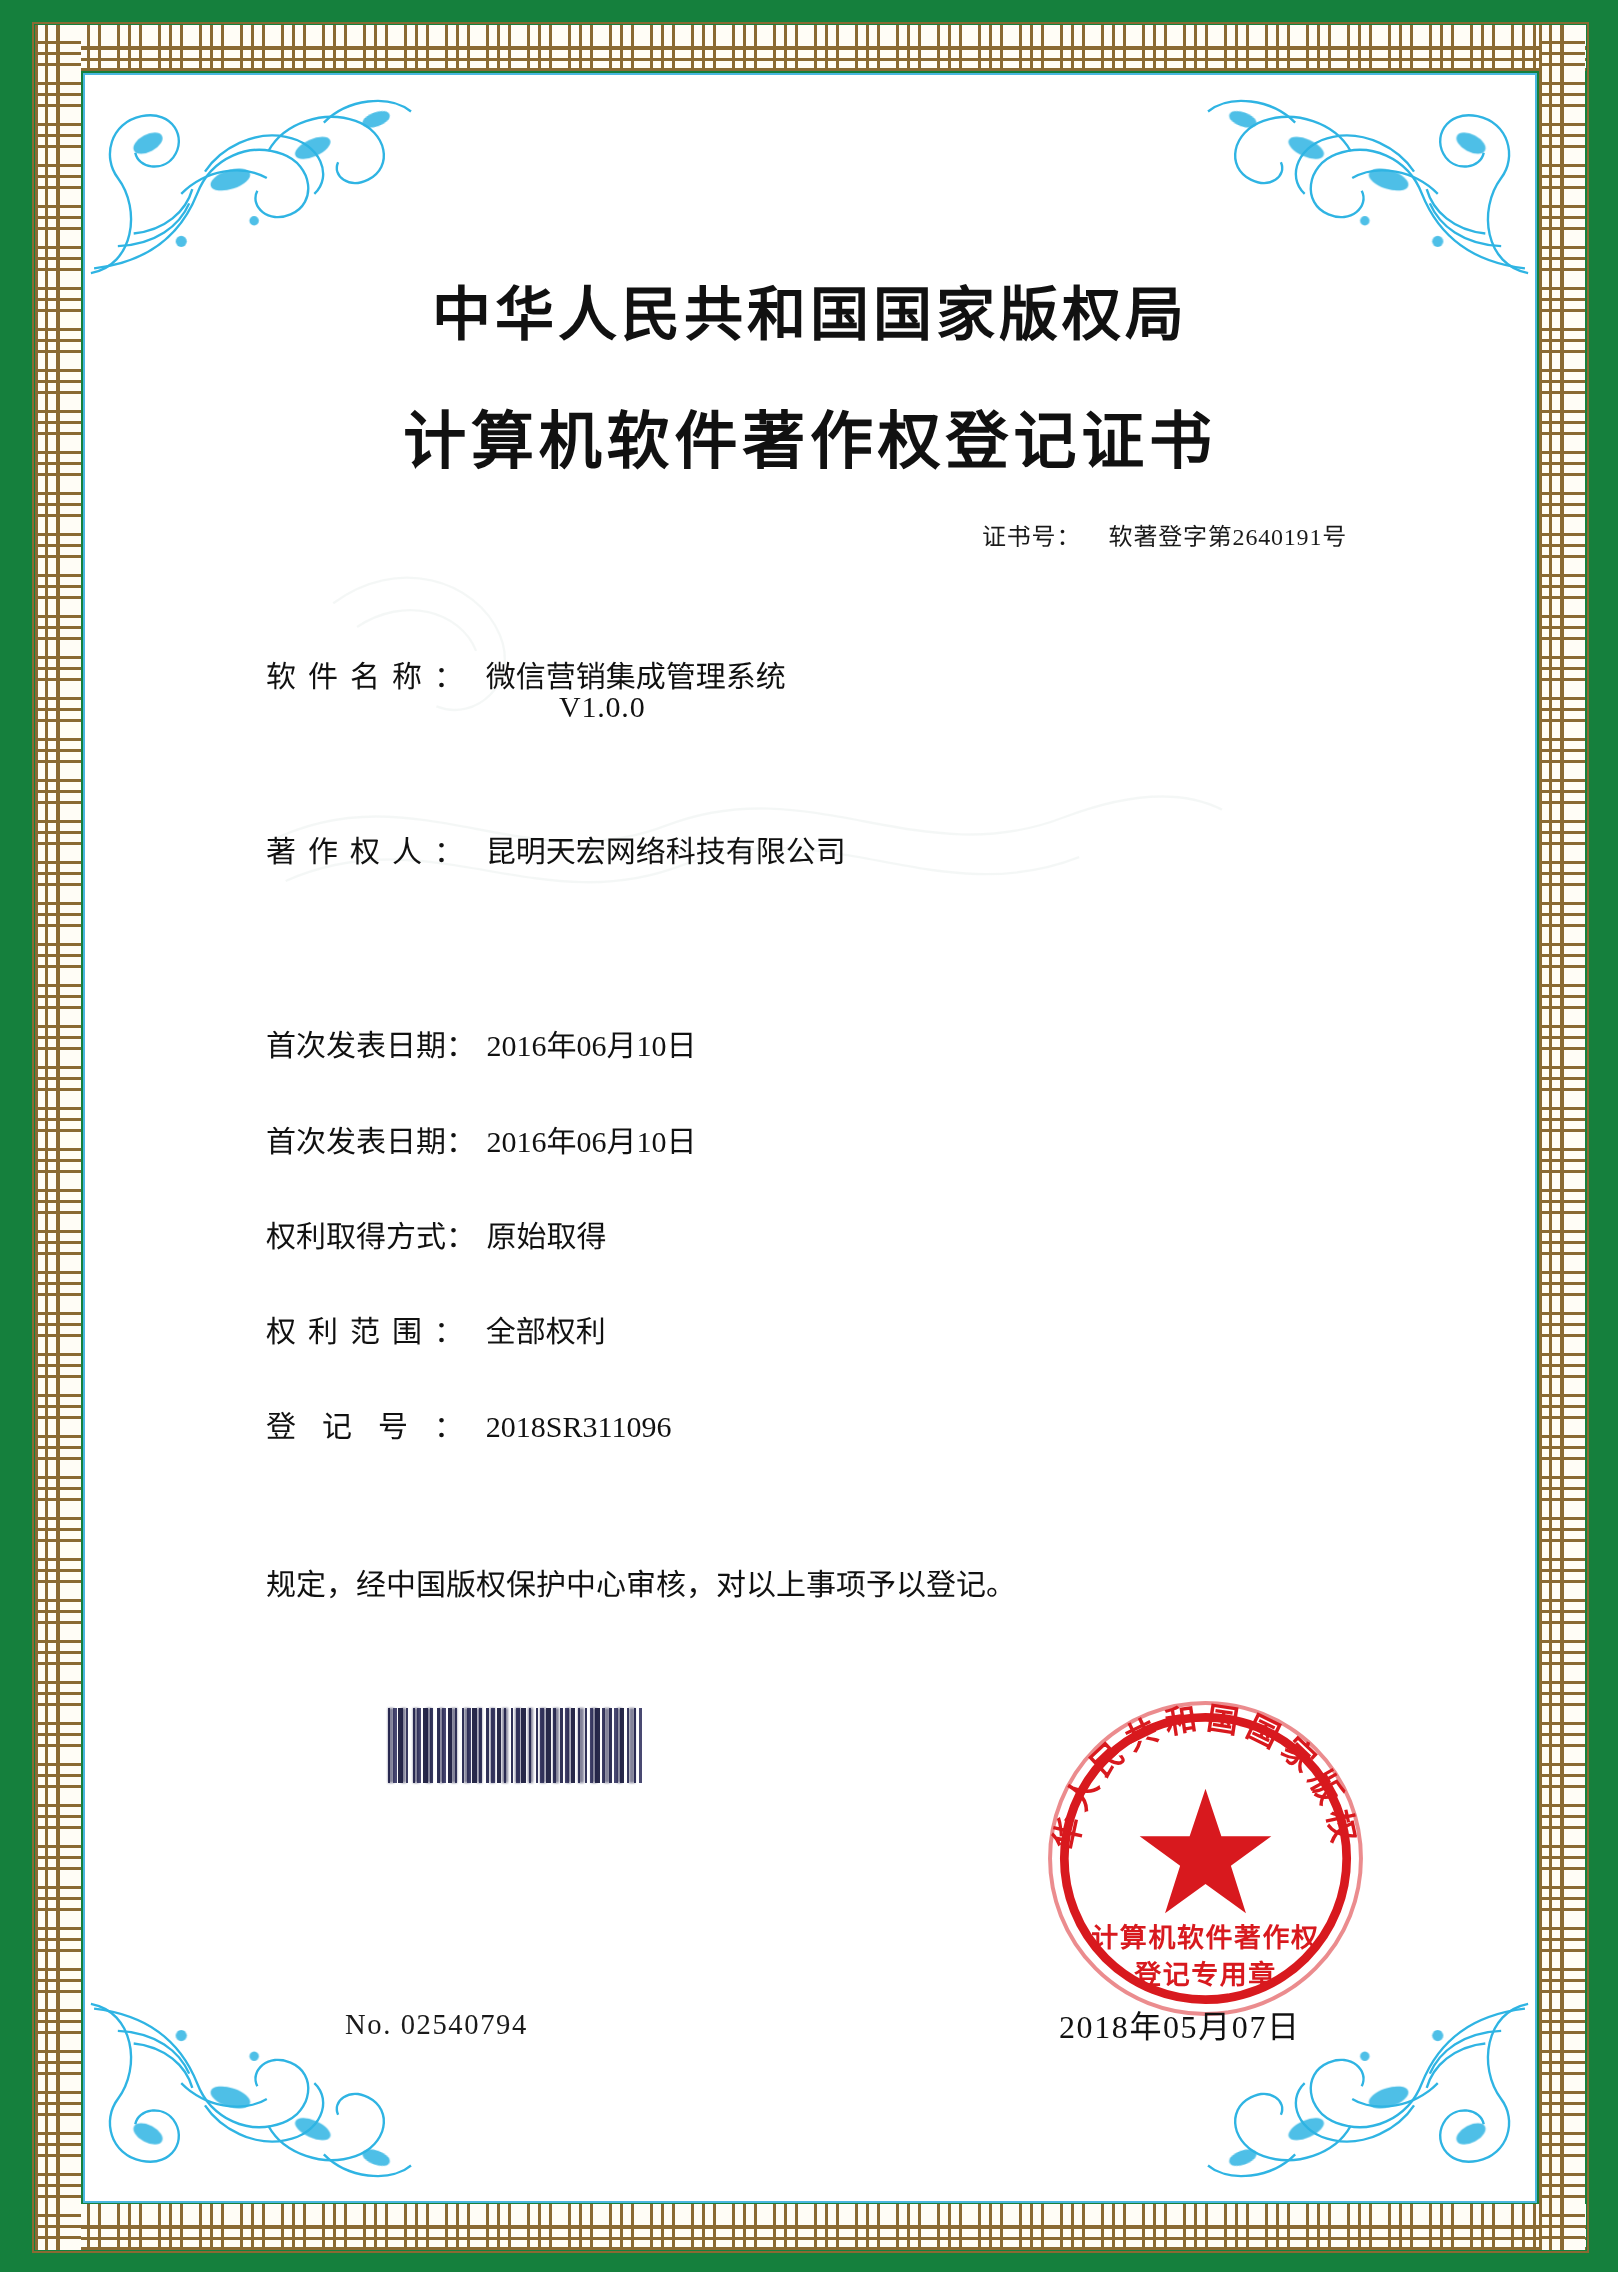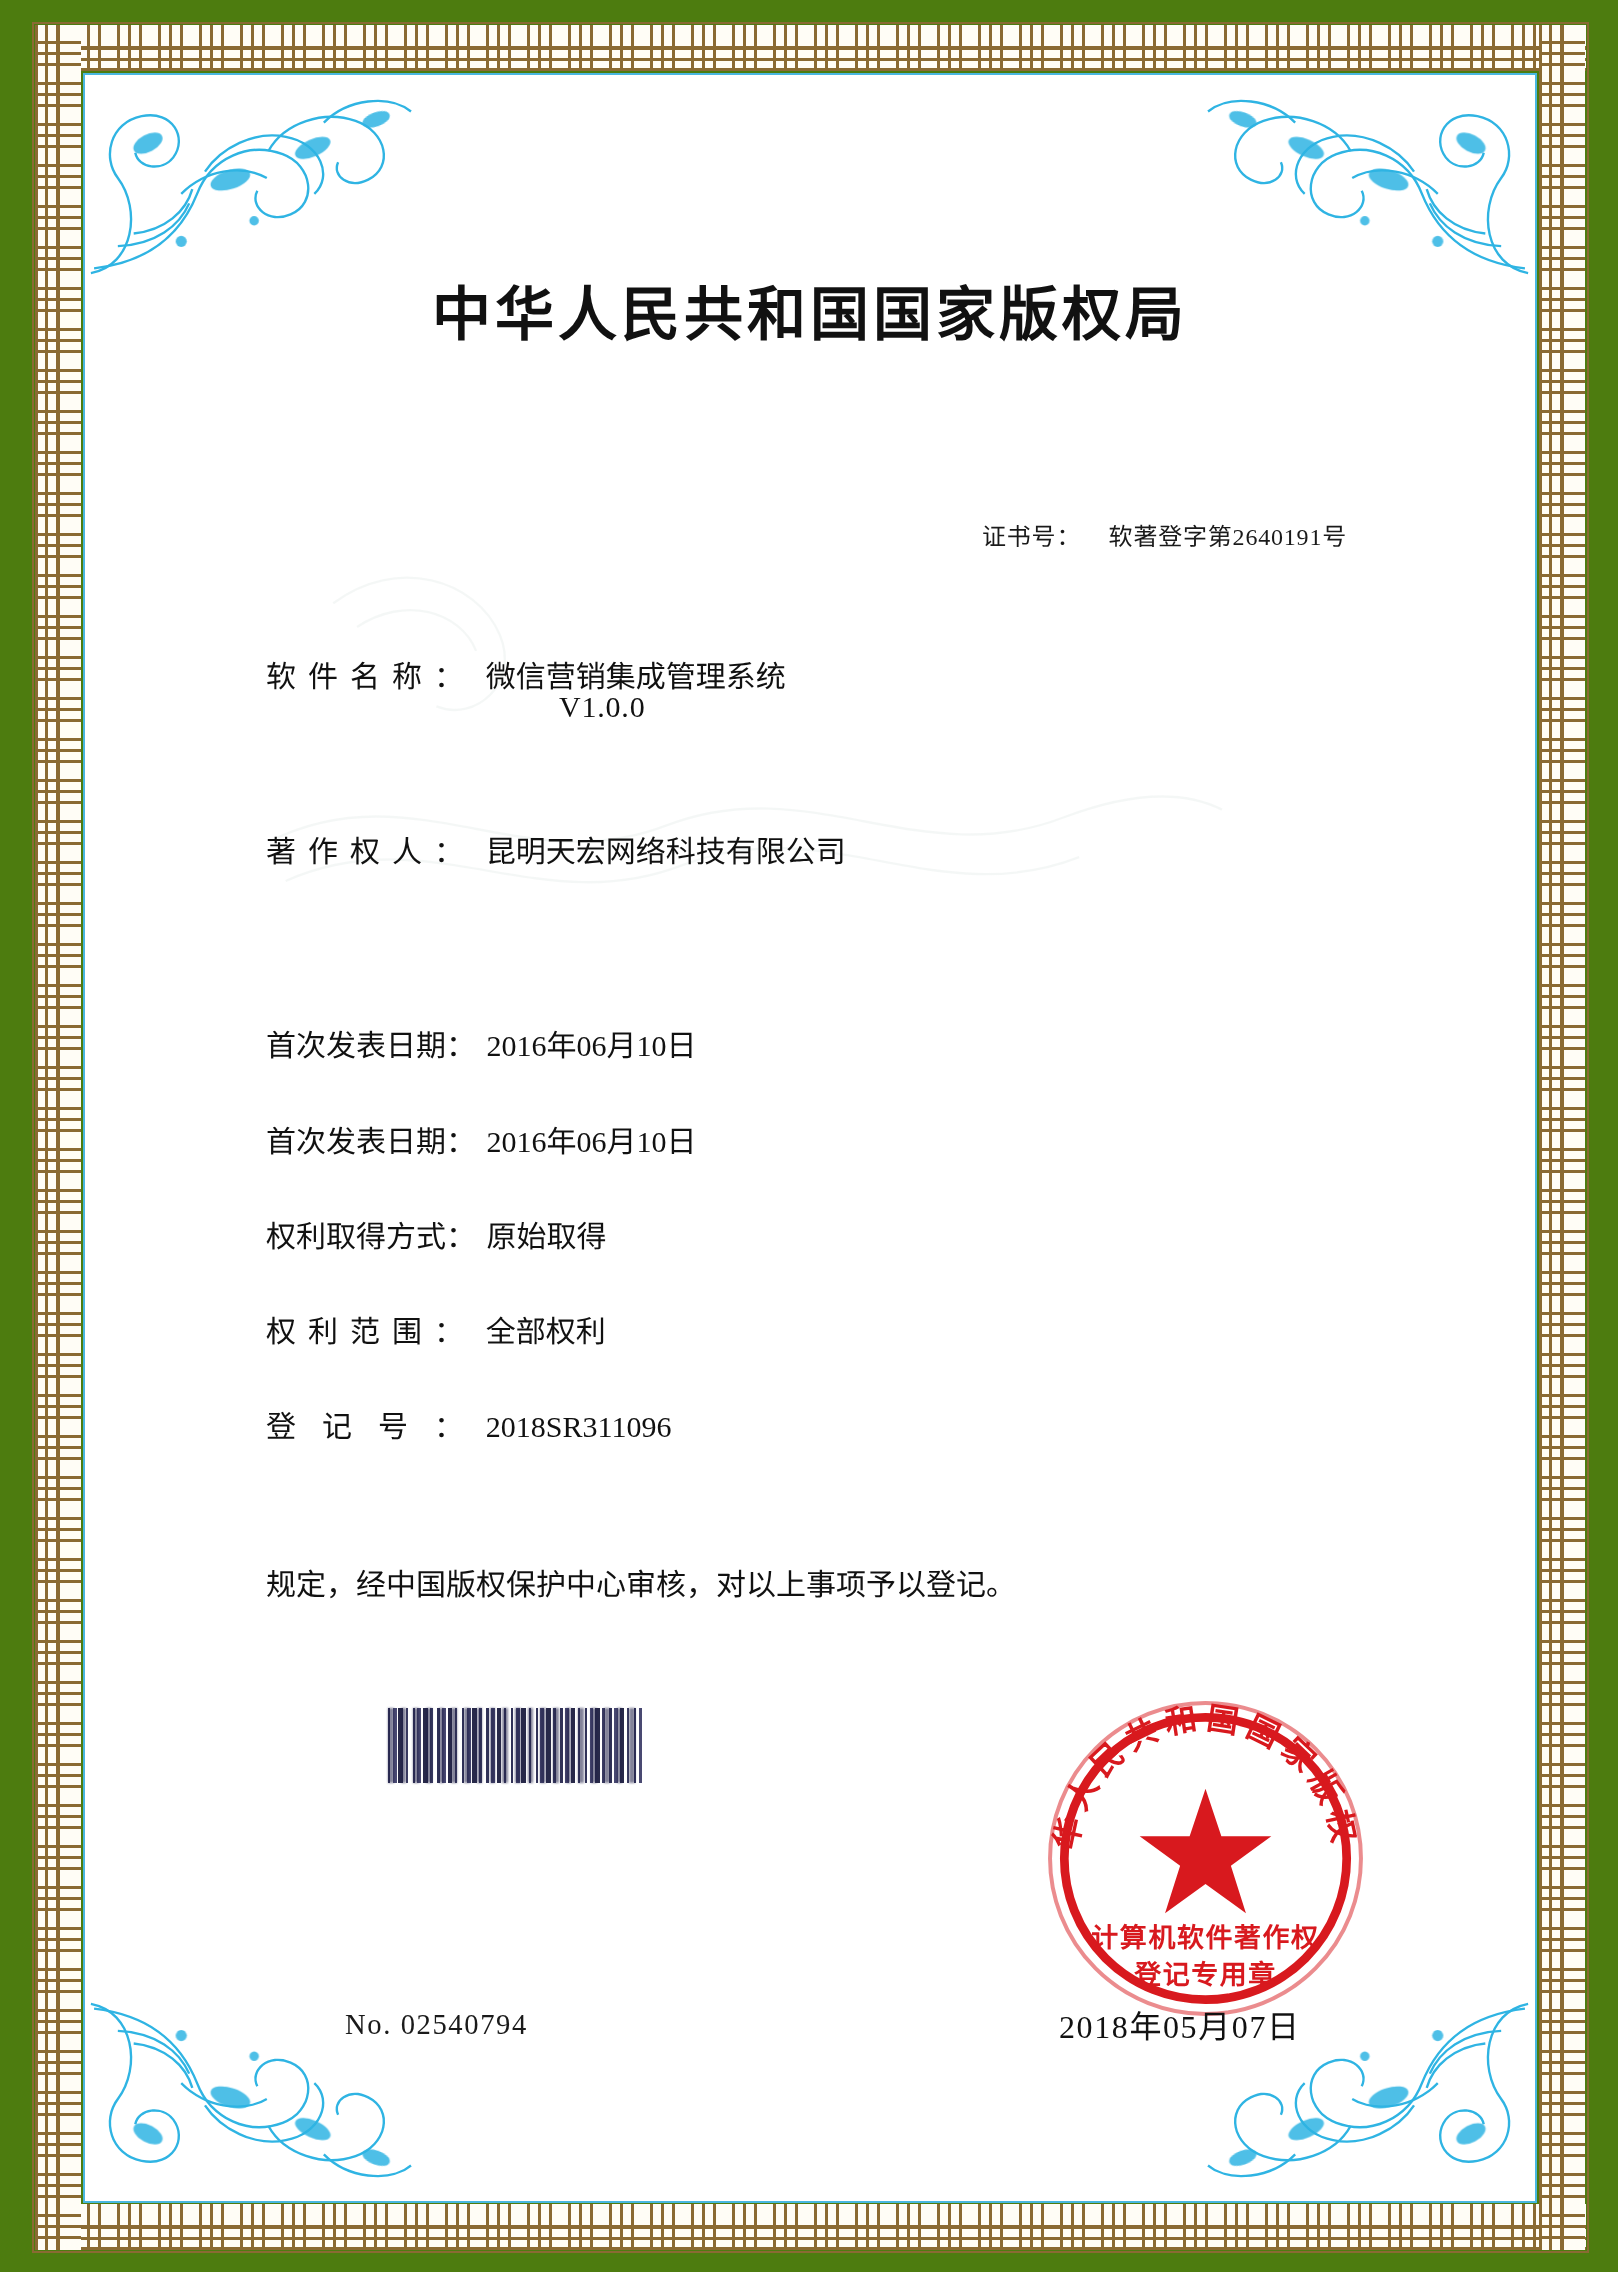"中华人民共和国国家版权局" .certificate { background: #4d7c0f -> #15803d }
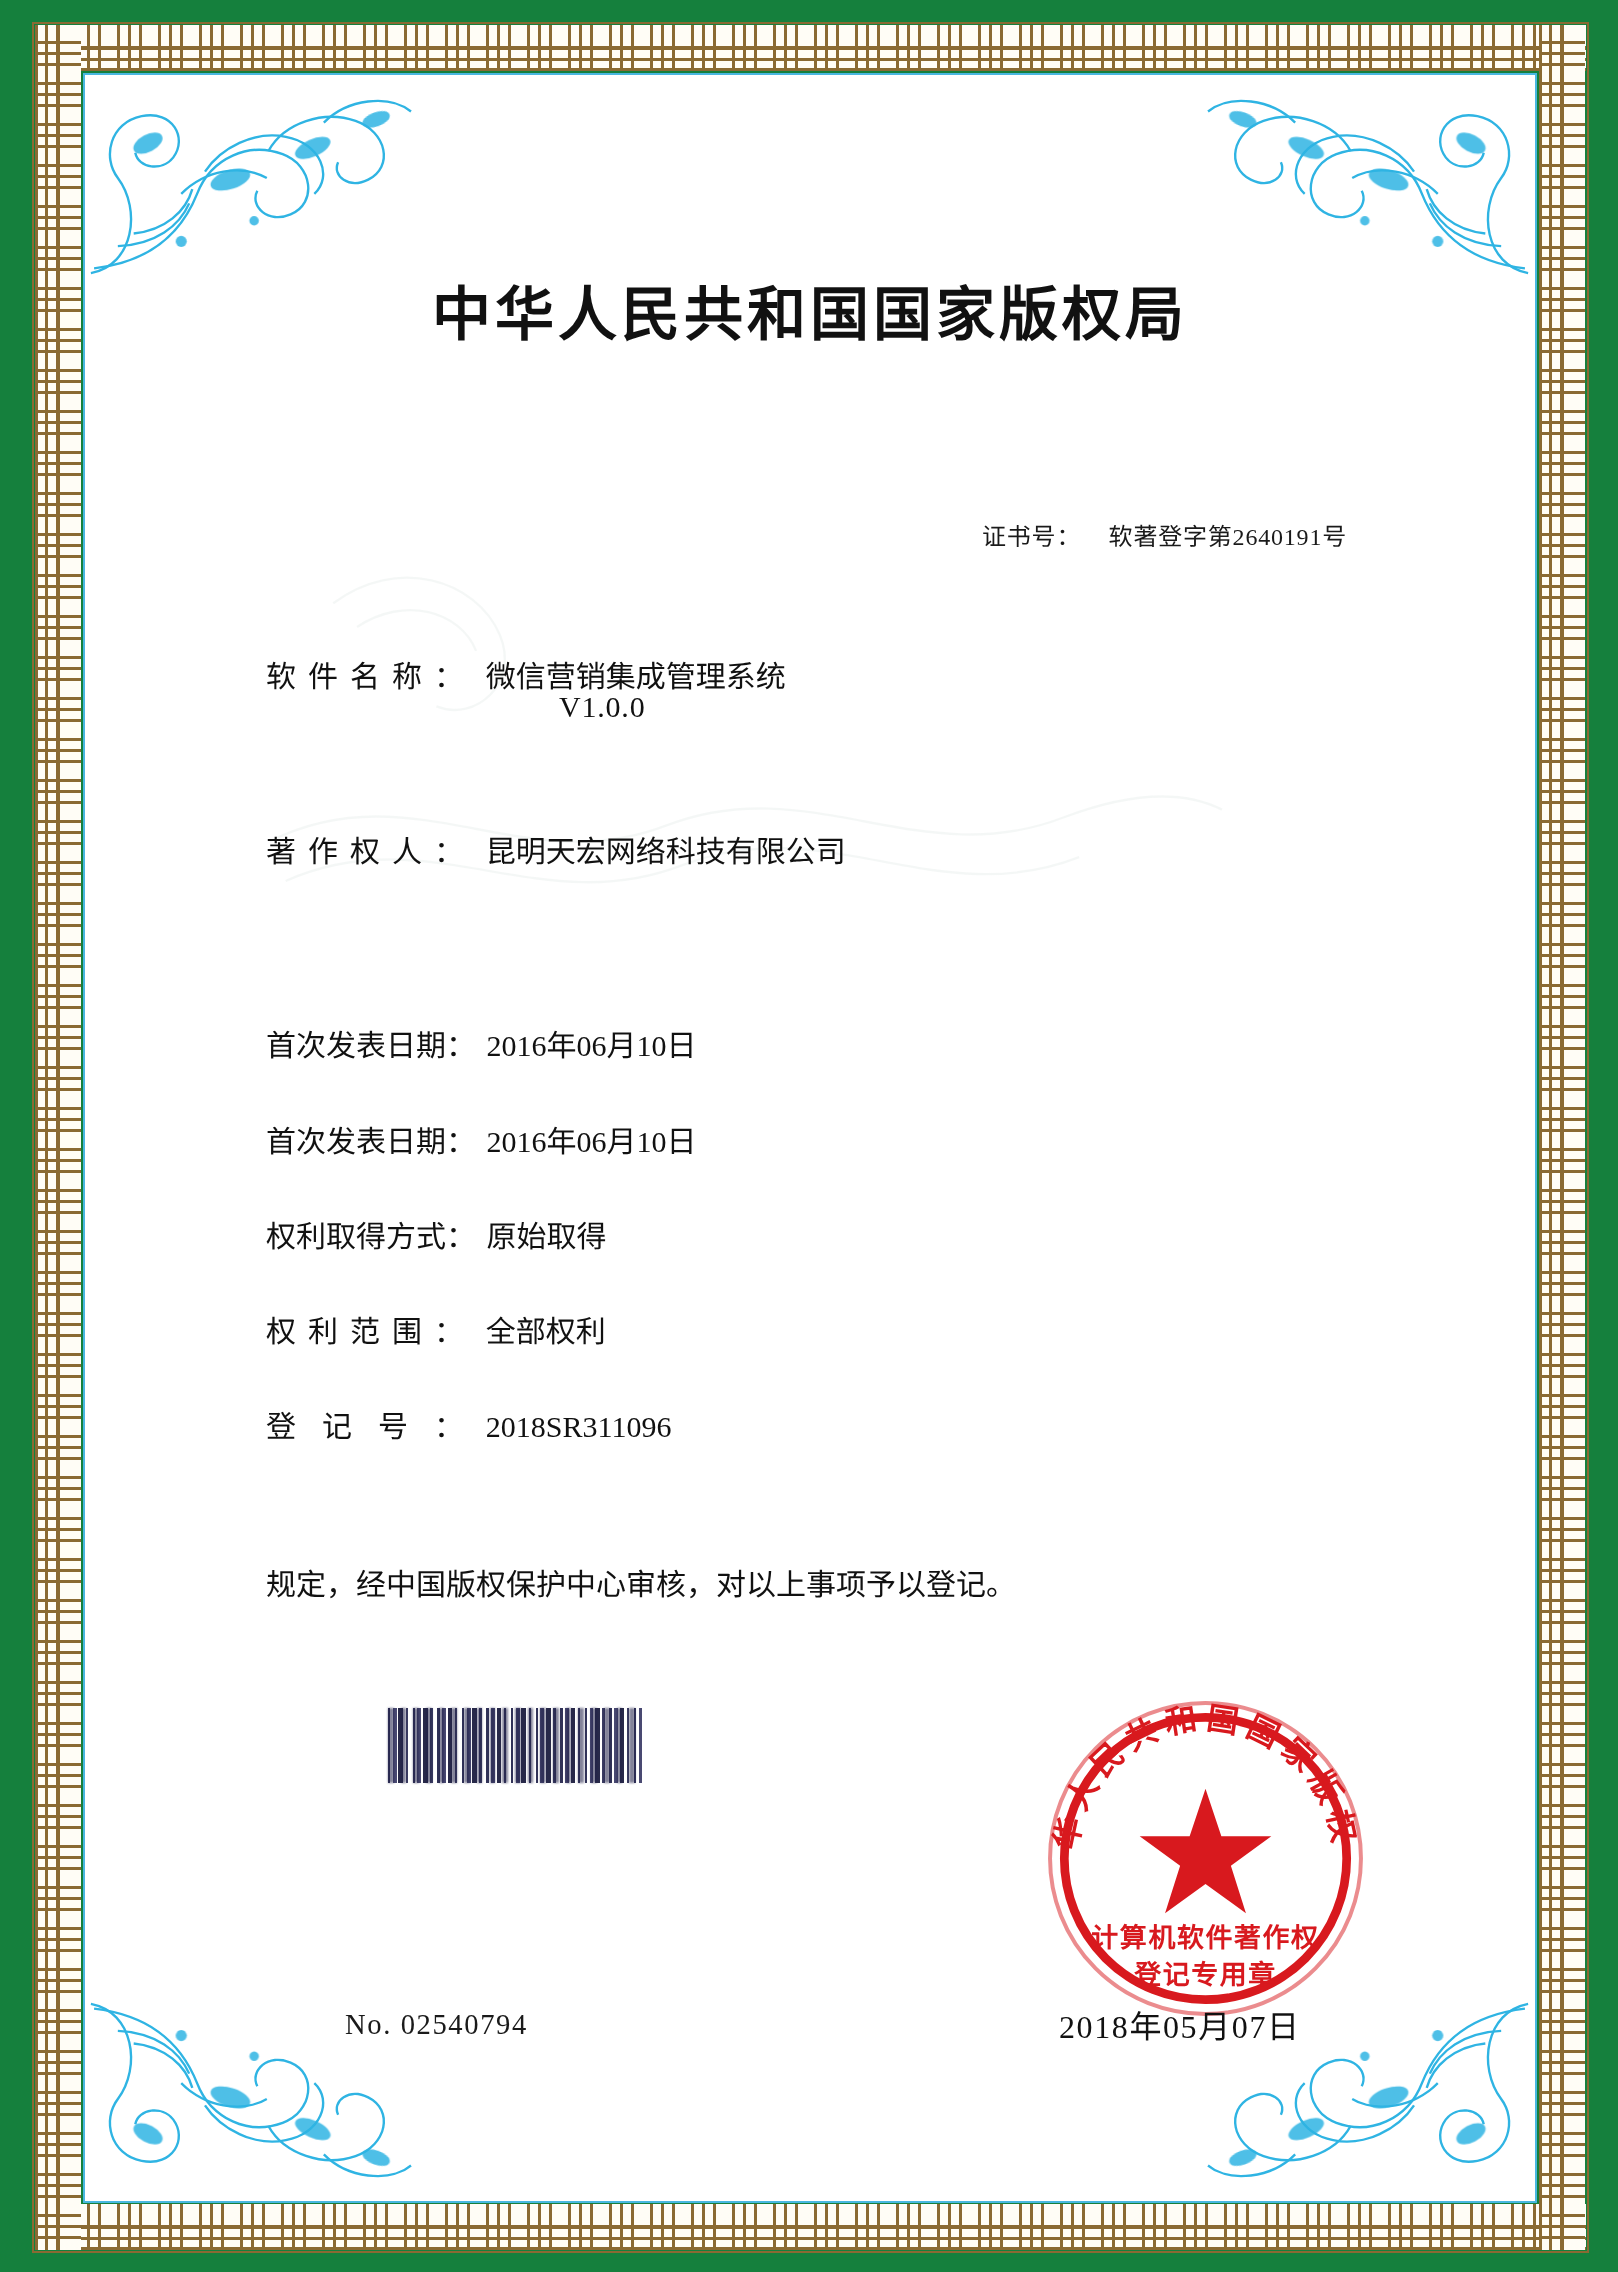"计算机软件著作权登记证书" div.title-sub { html: none -> <div>计算机软件著作权登记证书</div> }
